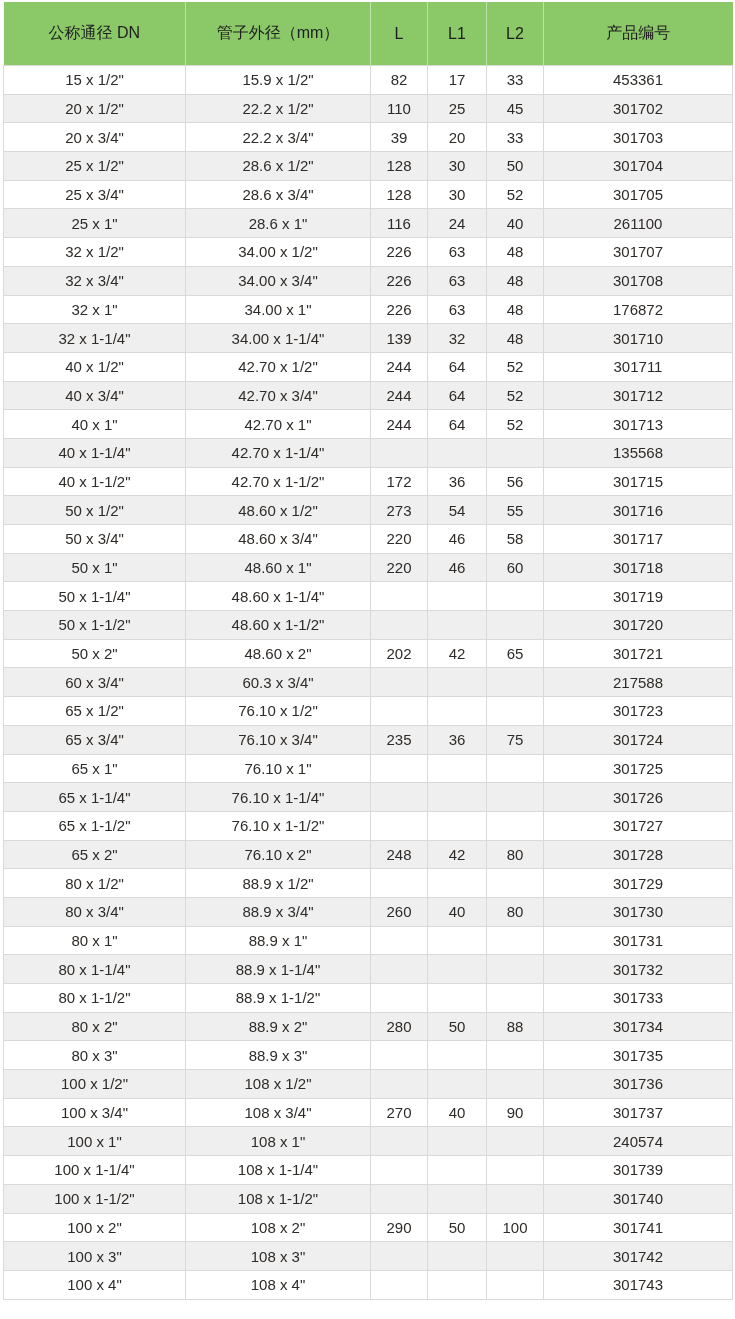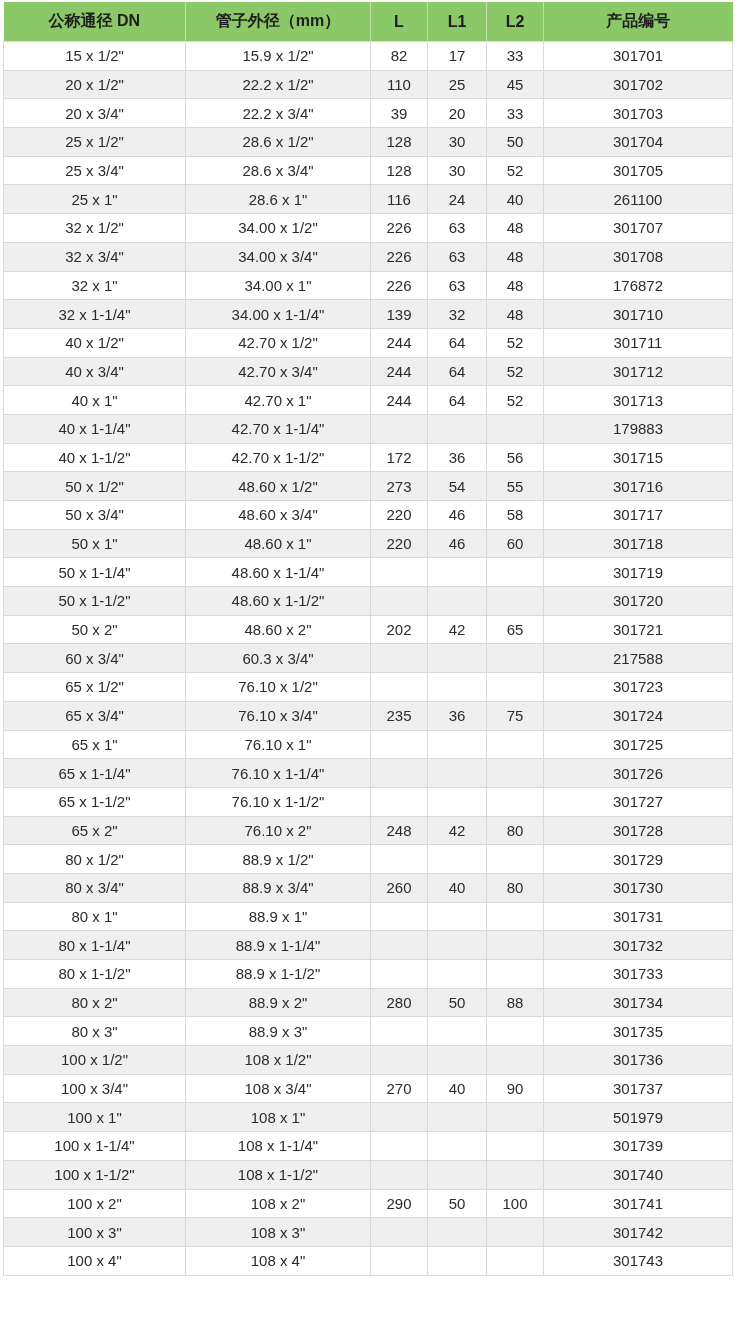"公称通径 DN" thead th { font-weight: bold -> normal; padding: 0 -> 12px }
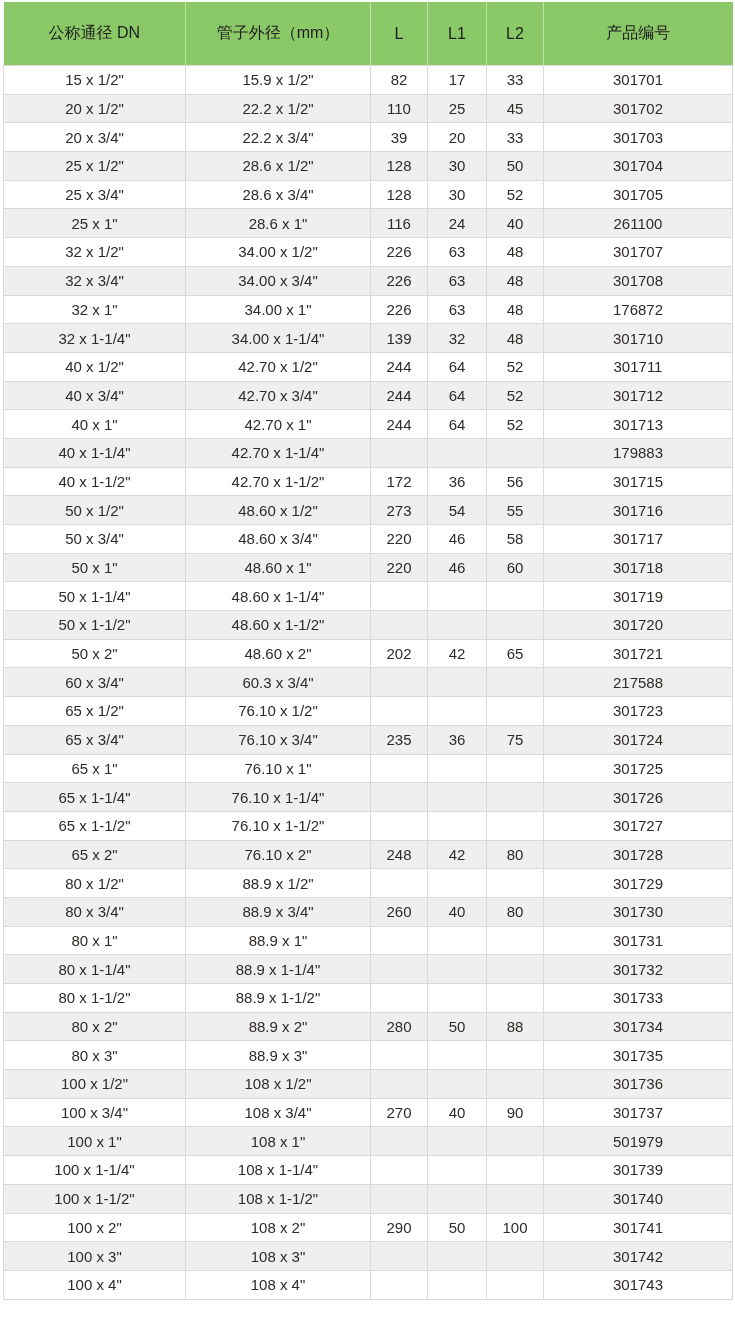"301701" td { text: 301701 -> 453361 }
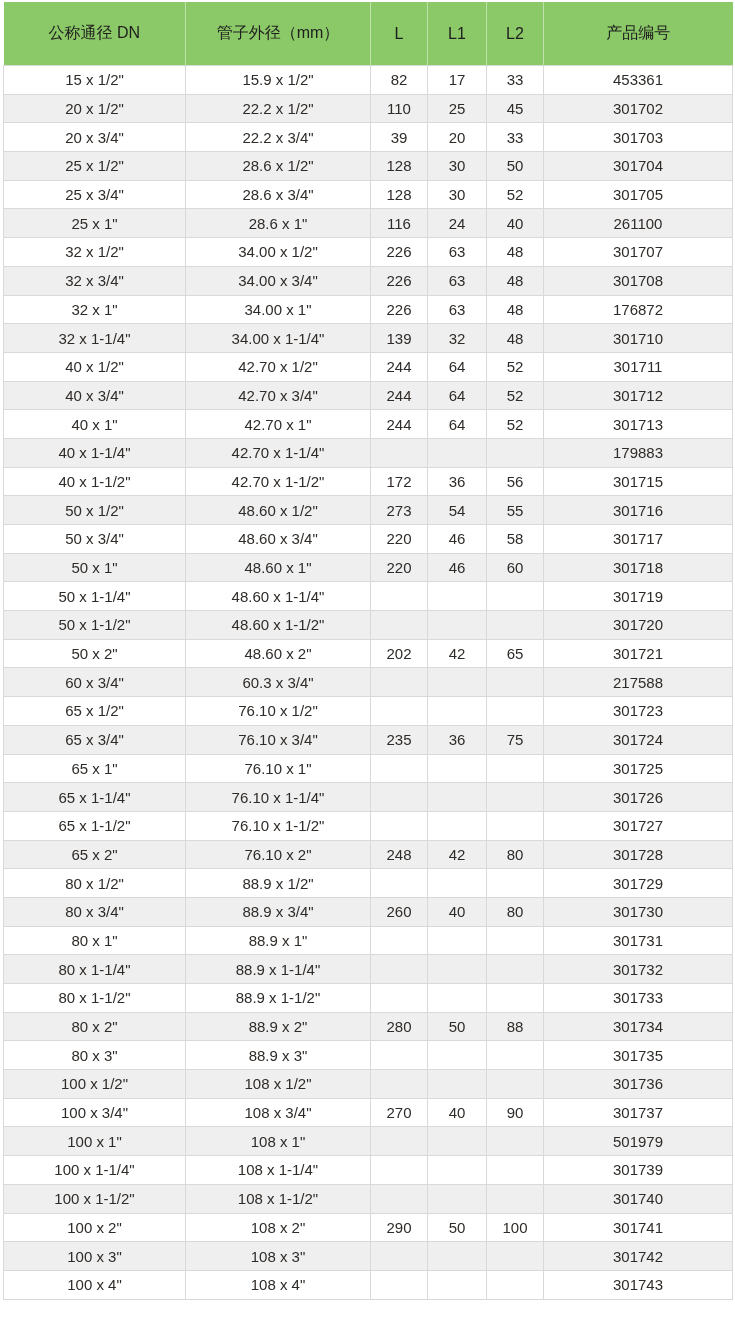"179883" td { text: 179883 -> 135568 }
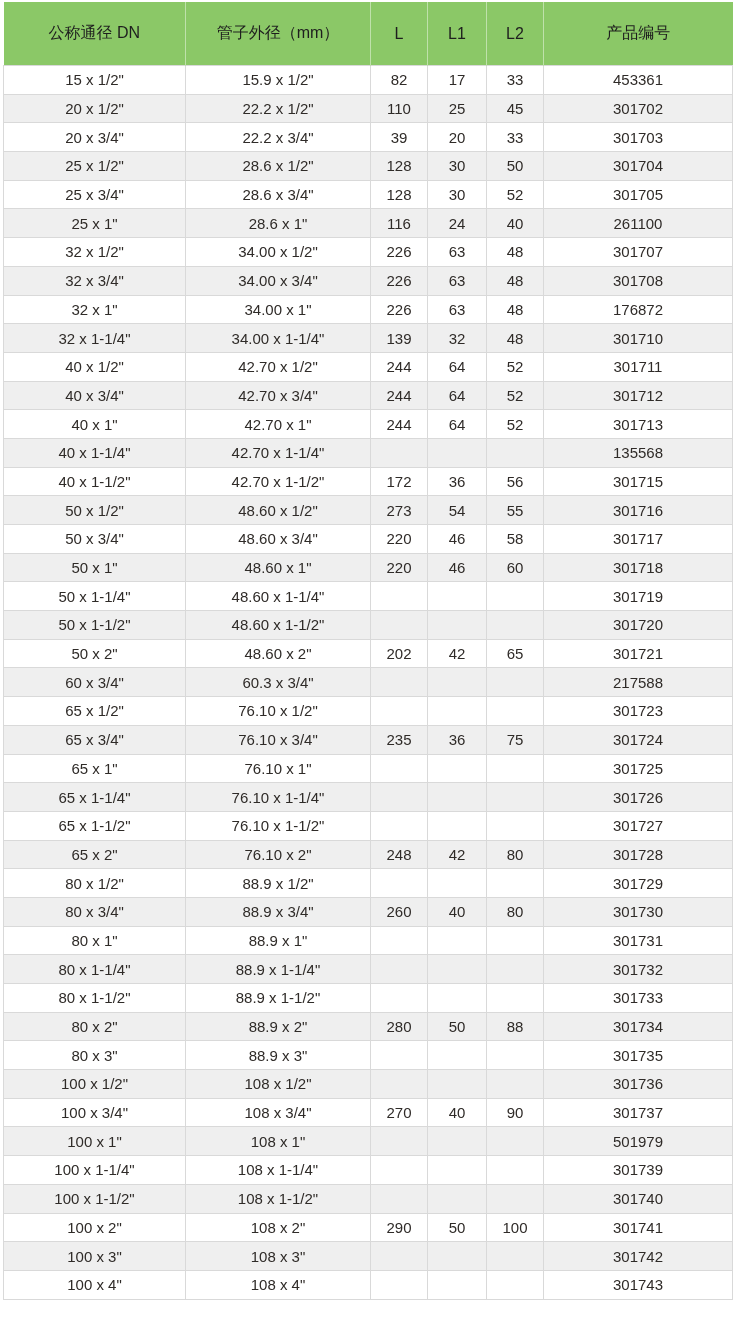"501979" td { text: 501979 -> 240574 }
